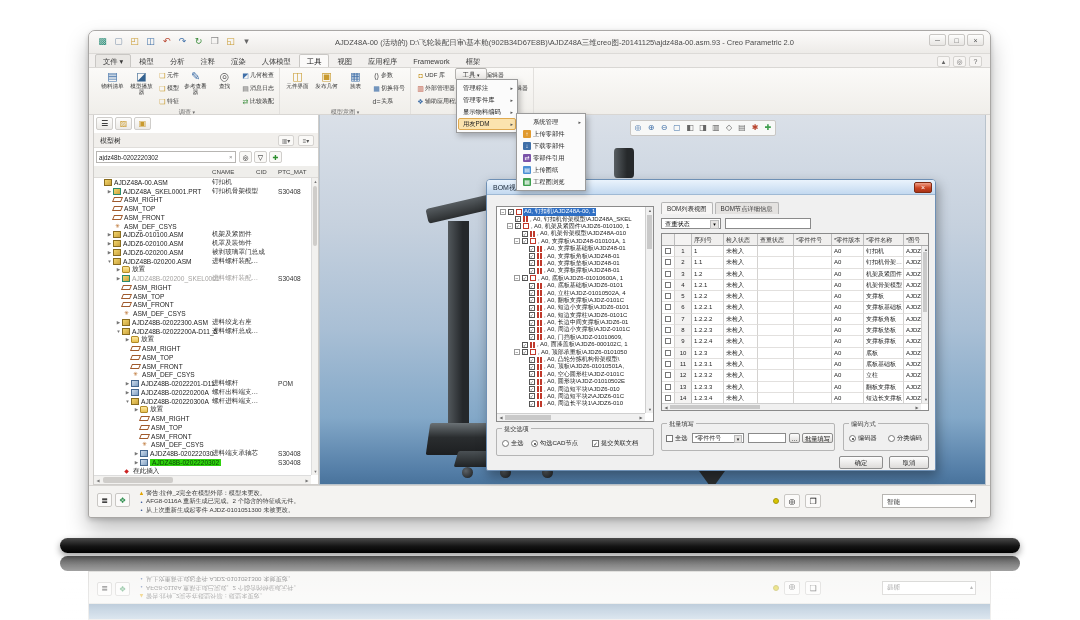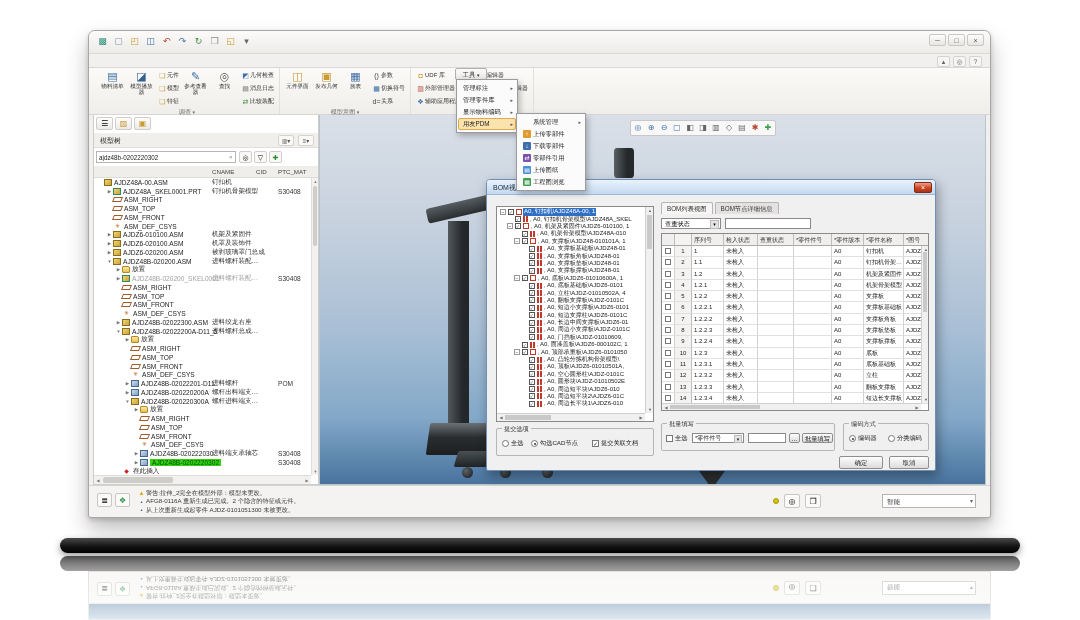"AJDZ48A-00 (活动的)" div.wtitle { html: none -> <div>AJDZ48A-00 (活动的) D:\飞轮装配日审\基本舱(902B34D67E8B)\AJDZ48A三维creo图-20141125\ajdz48a-00.asm.93 - Creo Parametric 2.0</div> }
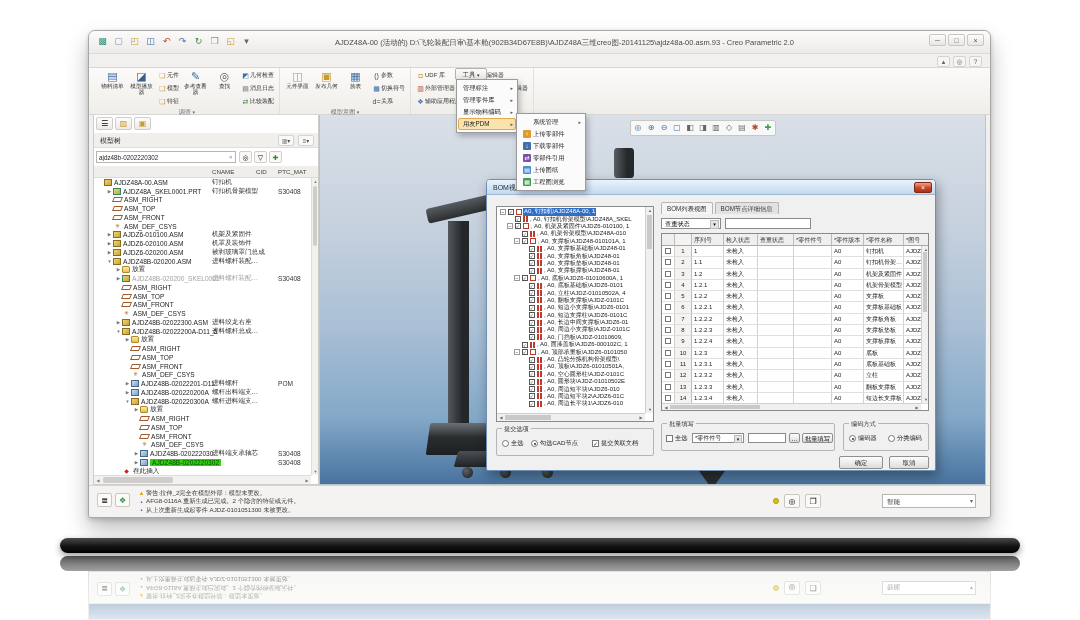"文件 ▾" div.rtabs { html: none -> <div> <div>文件 ▾</div> <div>模型</div> <div>分析</div> <div>注释</div> <div>渲染</div> <div>人体模型</div> <div>工具</div> <div>视图</div> <div>应用程序</div> <div>Framework</div> <div>框架</div> </div> }
